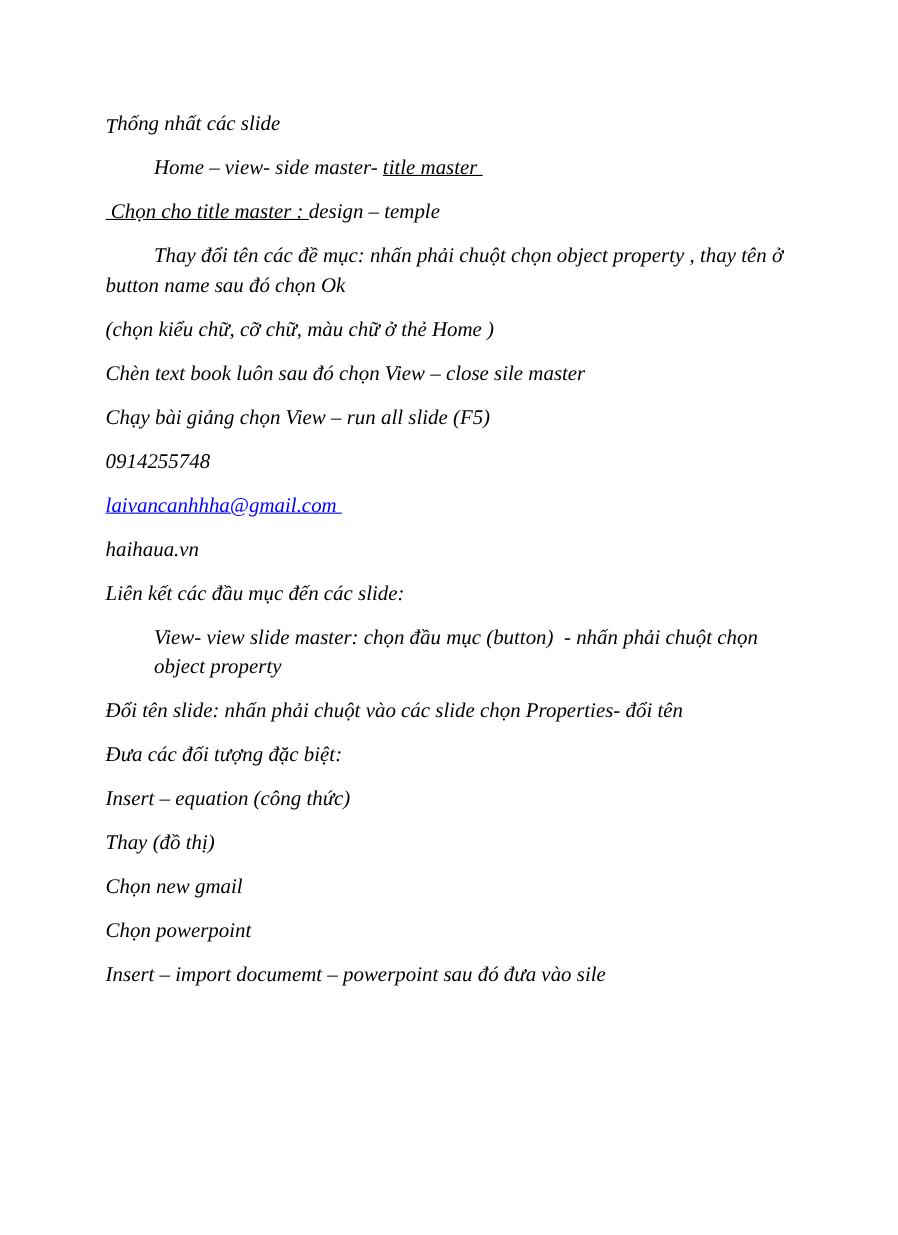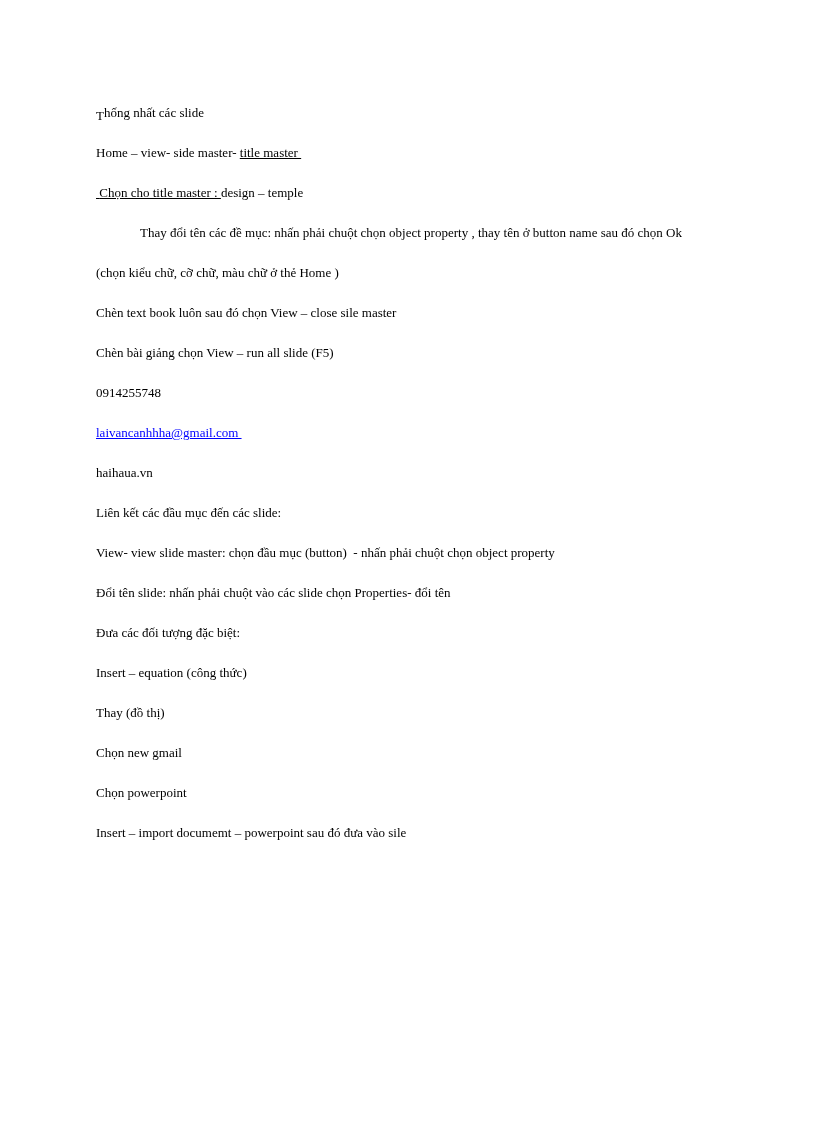"Thống nhất các slide" p { font-size: 13px -> 19px; font-style: none -> italic }
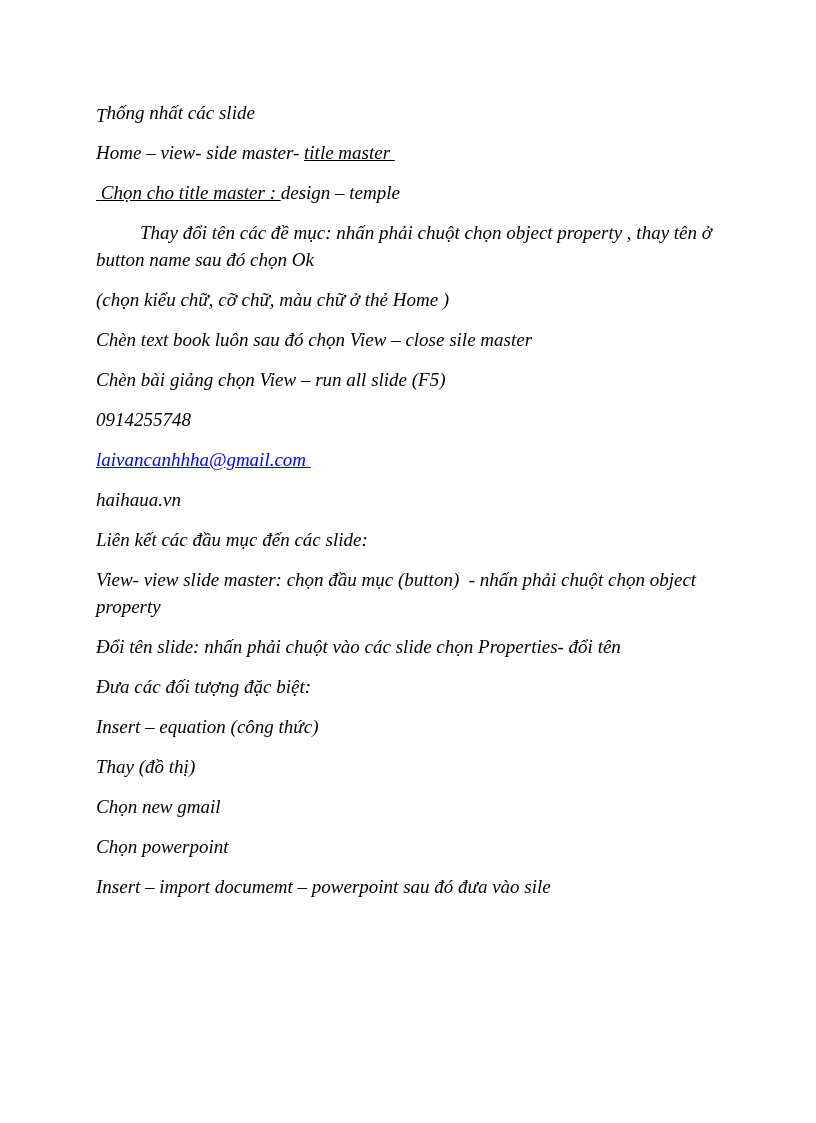"Home – view- side master-" .pre { margin-left: none -> 44px }
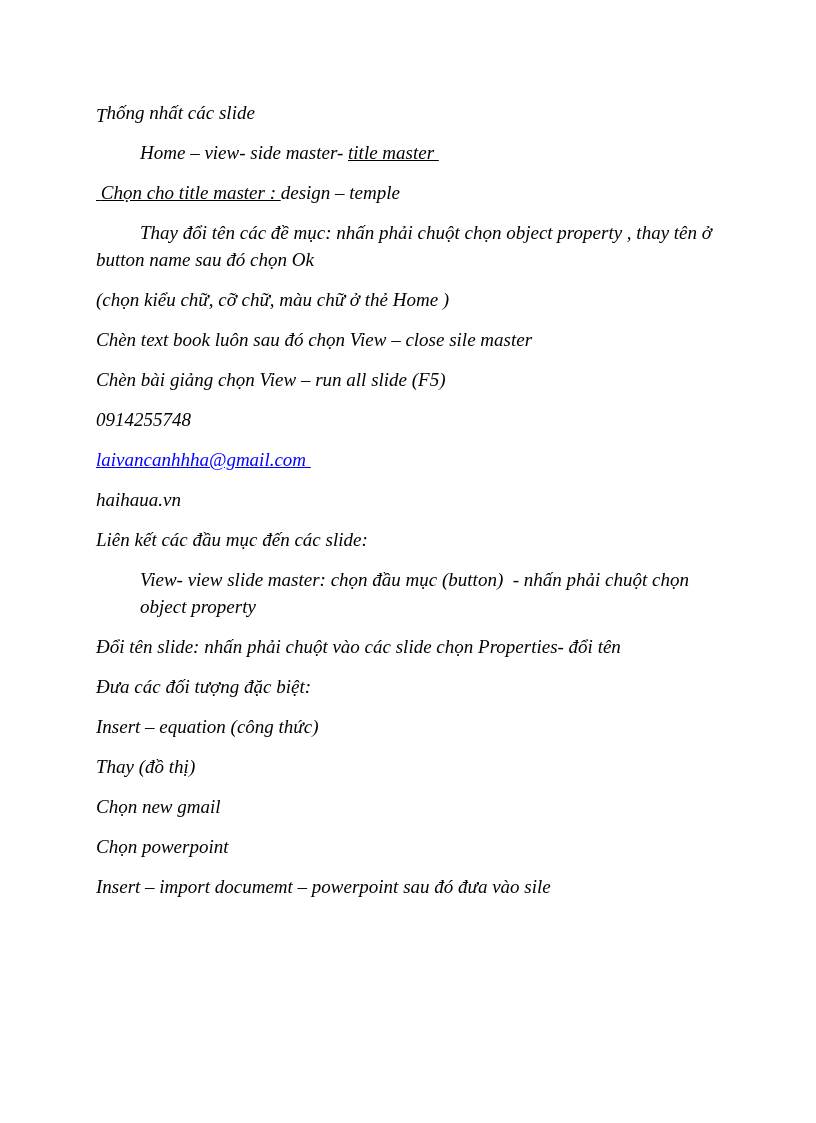"Chèn bài giảng chọn View" p { text: Chèn -> Chạy }
